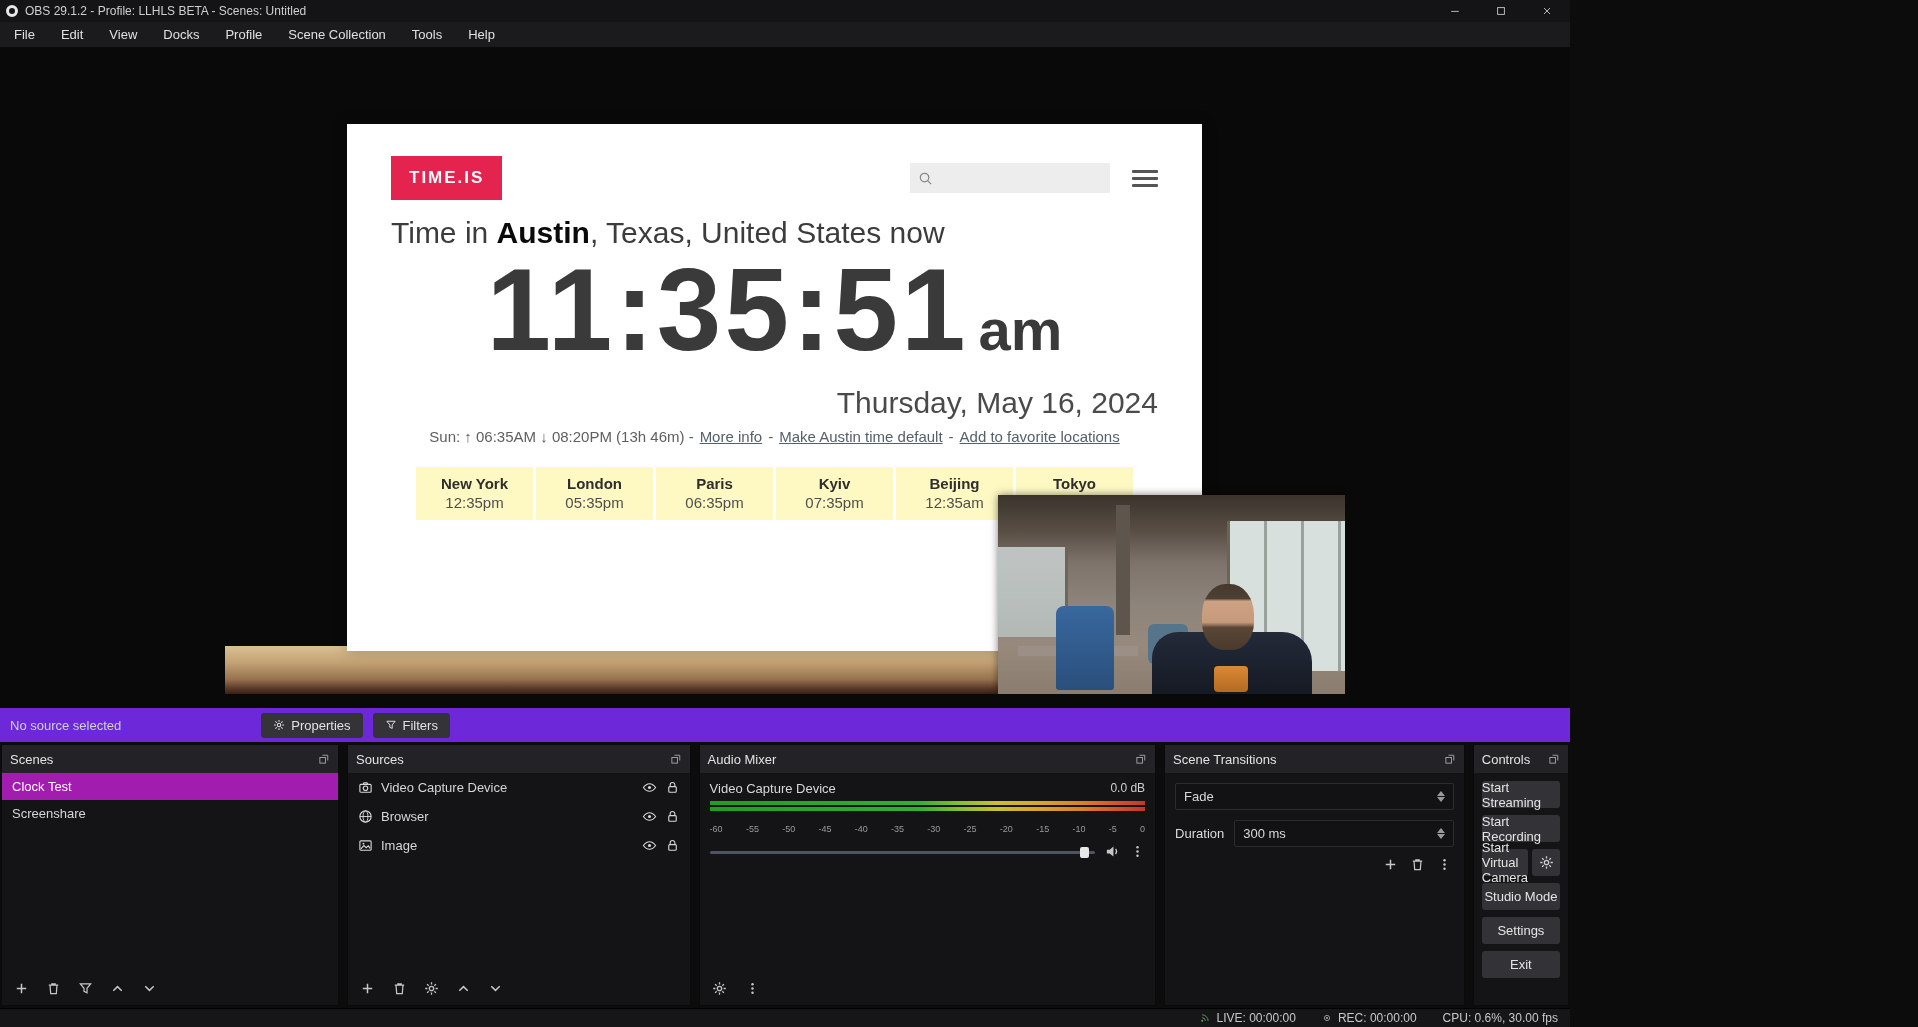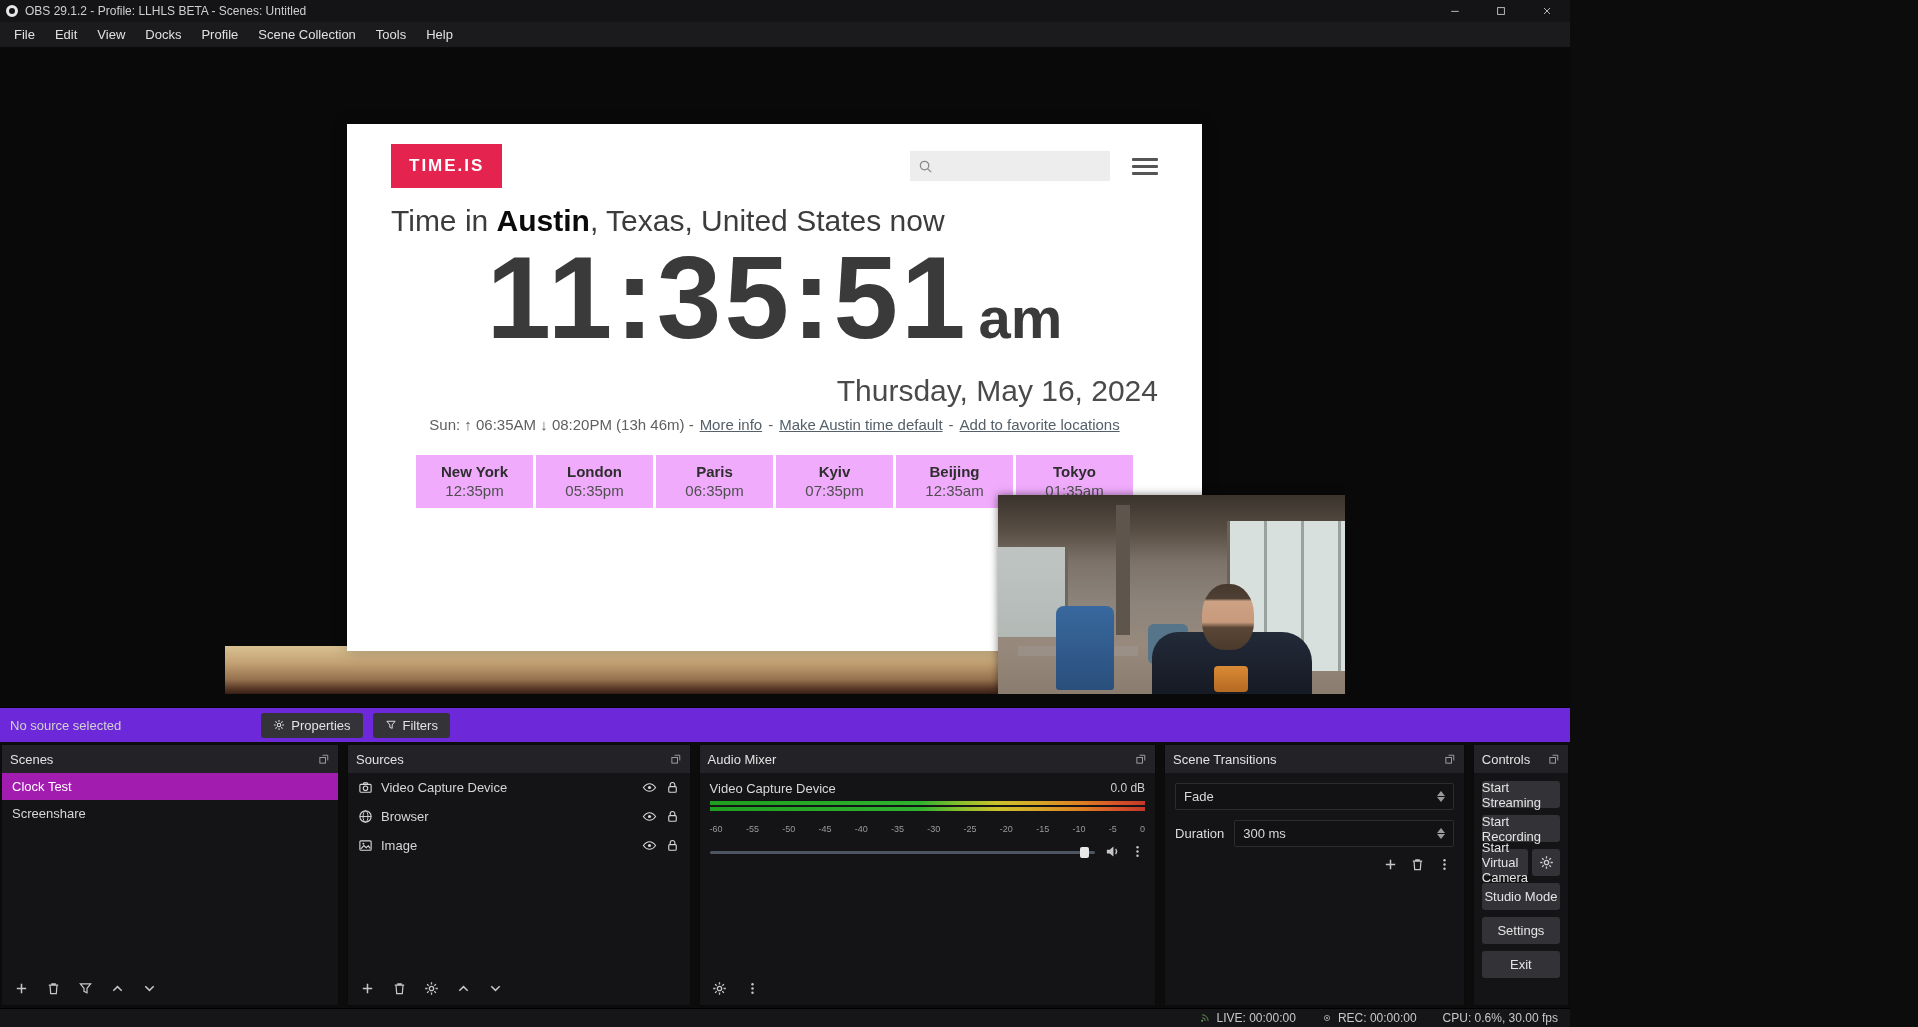"File" .menubar { gap: none -> 6px }
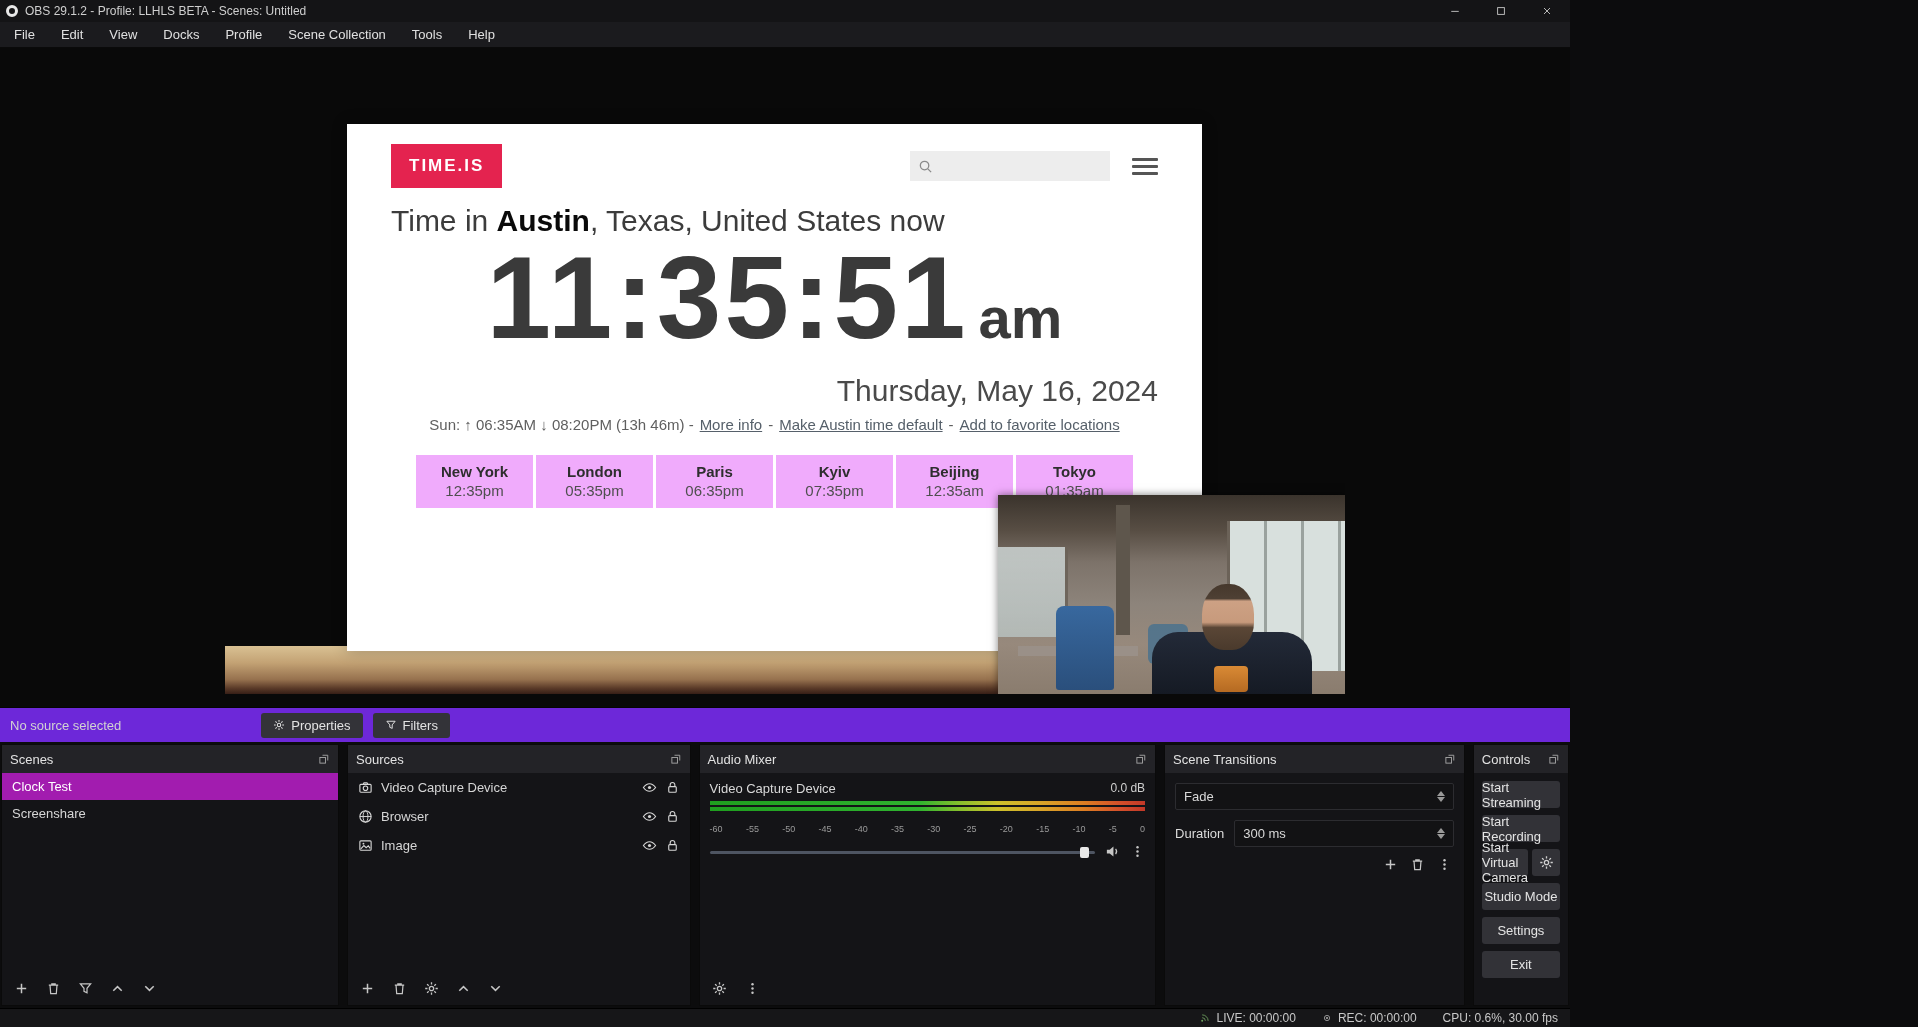"TIME.IS" .page-head { padding: 20px 44px 0 44px -> 32px 44px 0 44px }
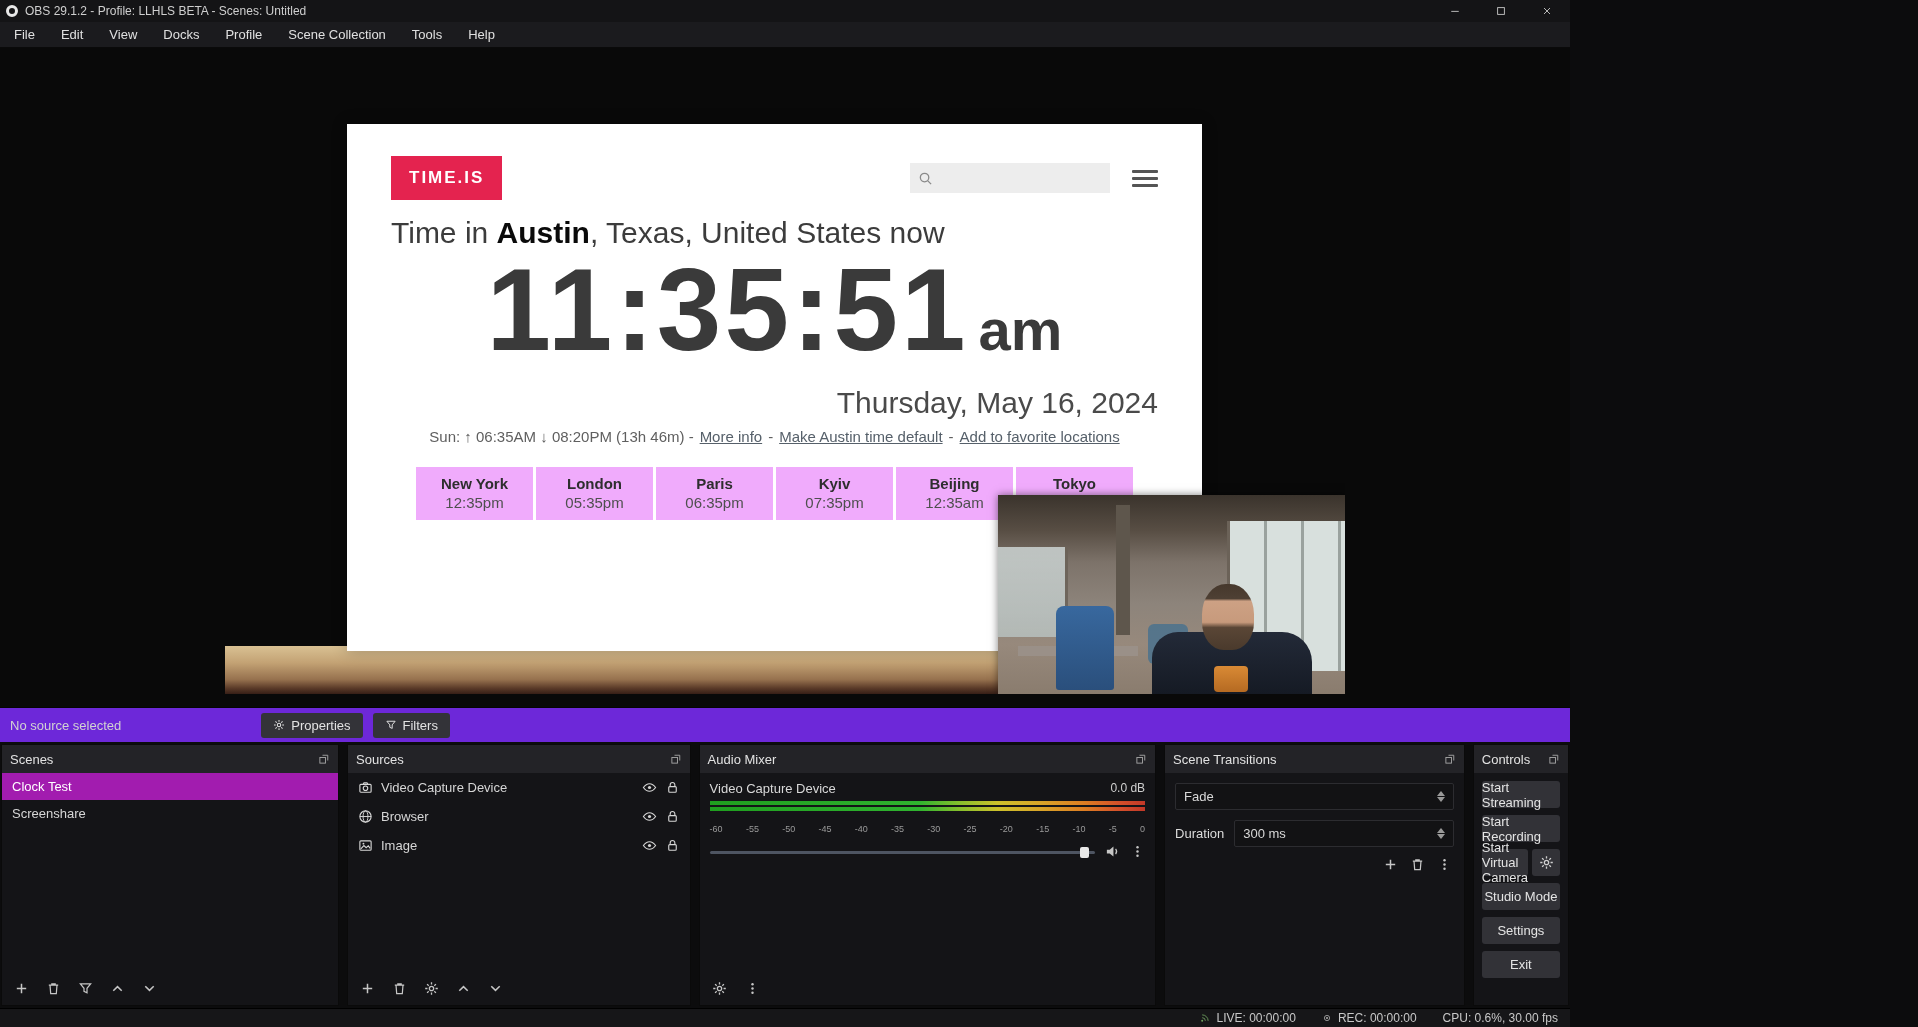"New York" .ti-tile { background: #f0abfc -> #fef9c3 }
